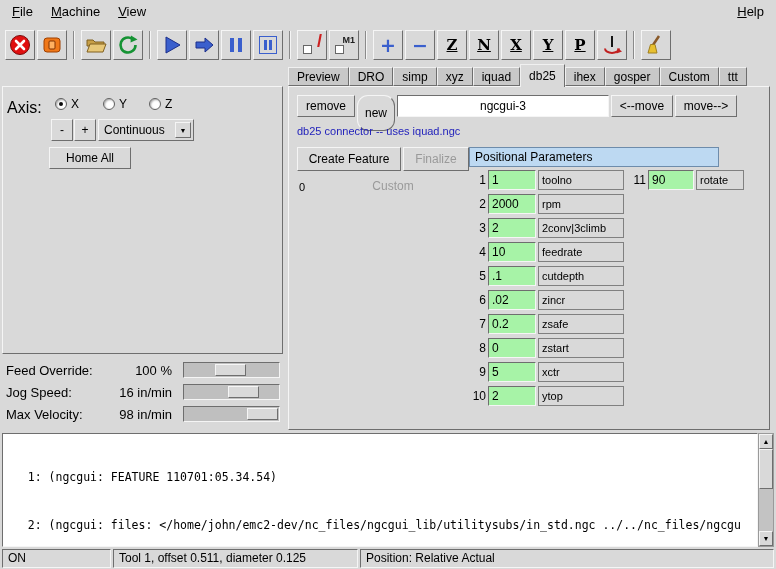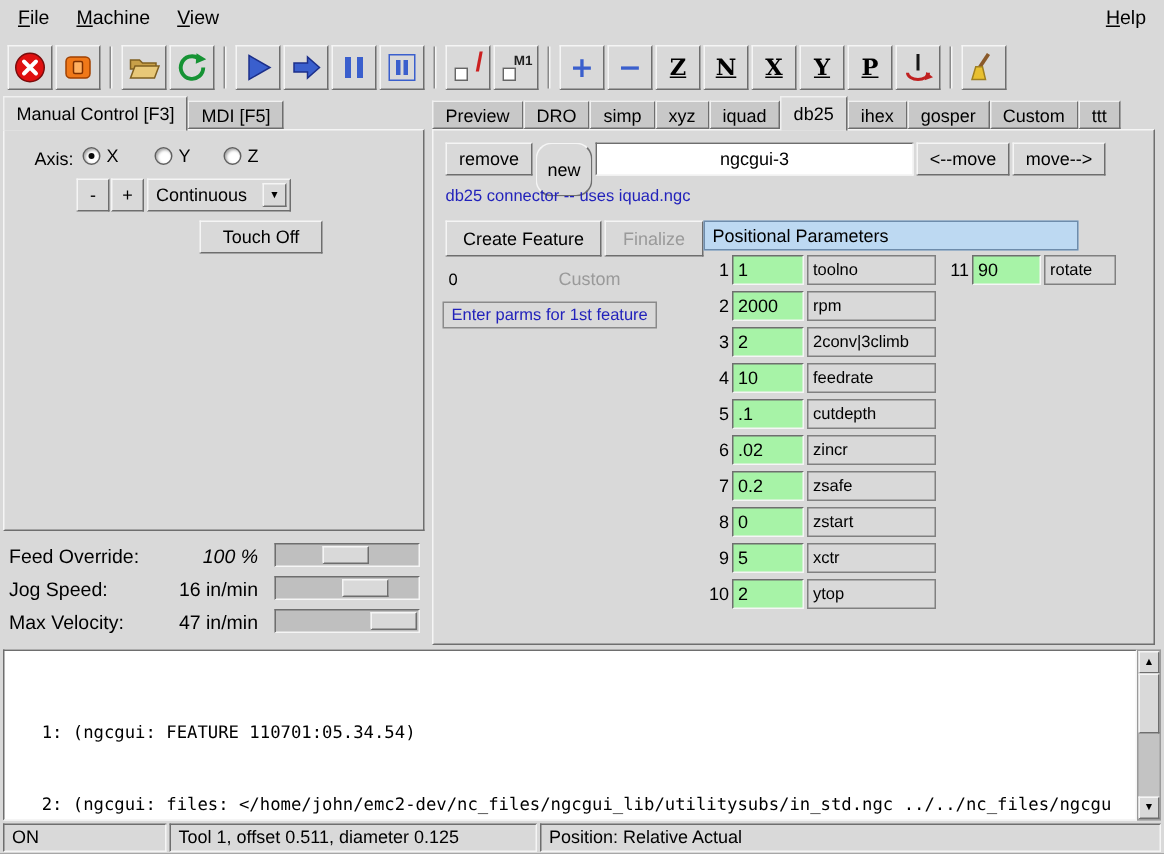"Manual Control [F3]" div.tabs { html: <div> <span>Manual Control [F3]</span> <span>MDI [F5]</span> </div> -> none }
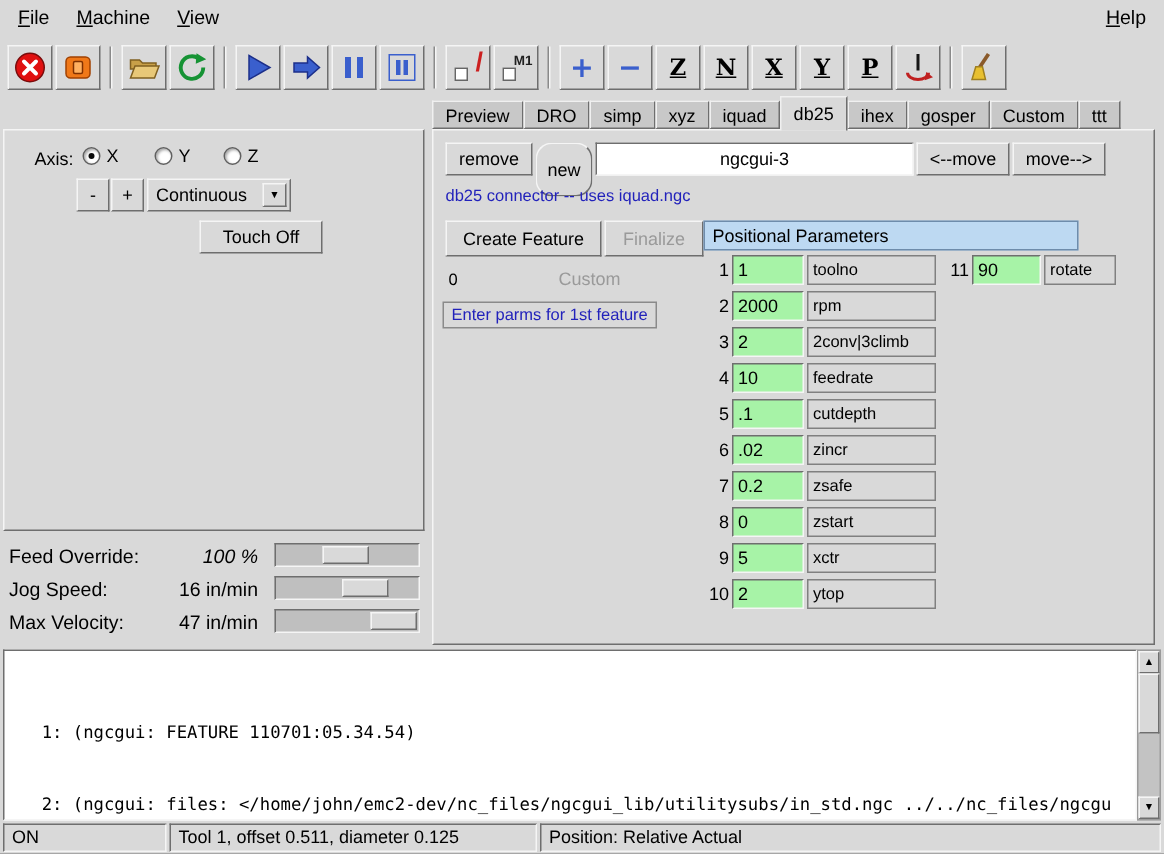"Axis:" span.abs { font-size: 12px -> 16px; left: 20px -> 4px }
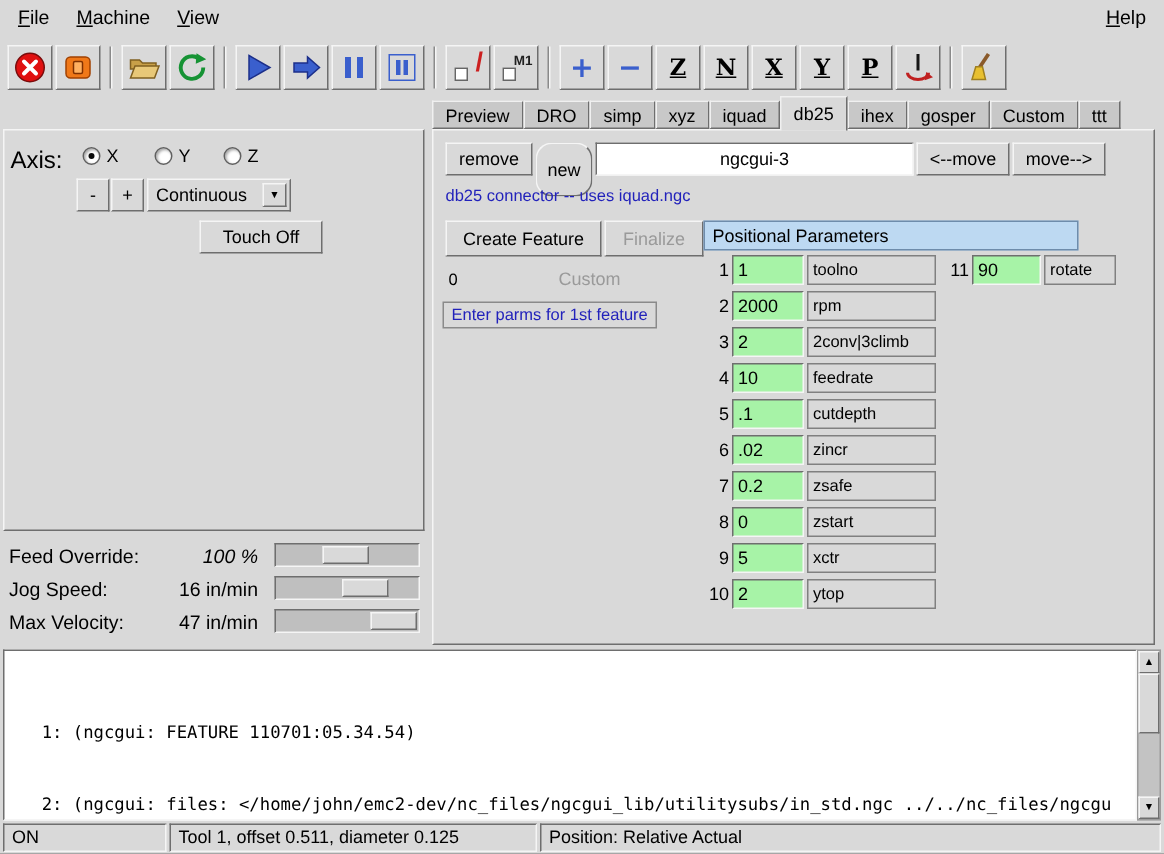"Home All" button.btn { html: none -> <button>Home All</button> }
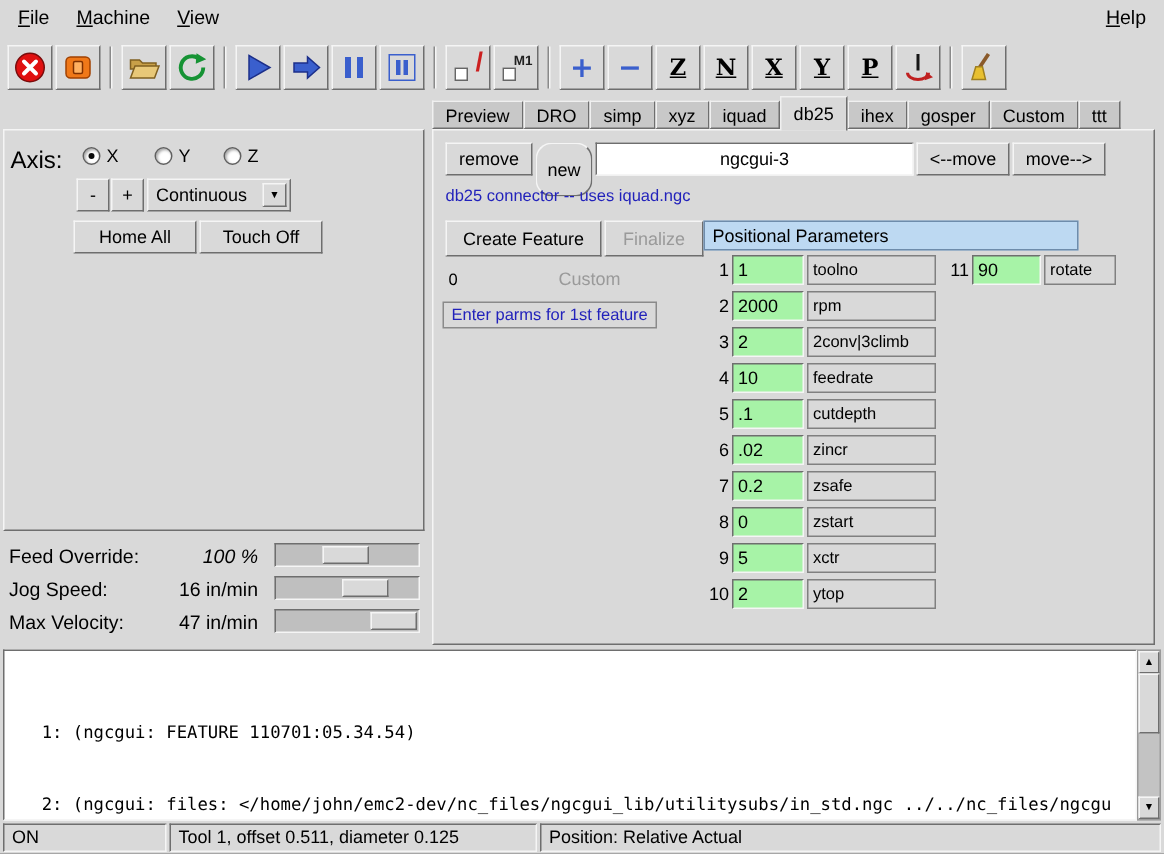"Touch Off" button.btn { html: <button>Touch Off</button> -> none }
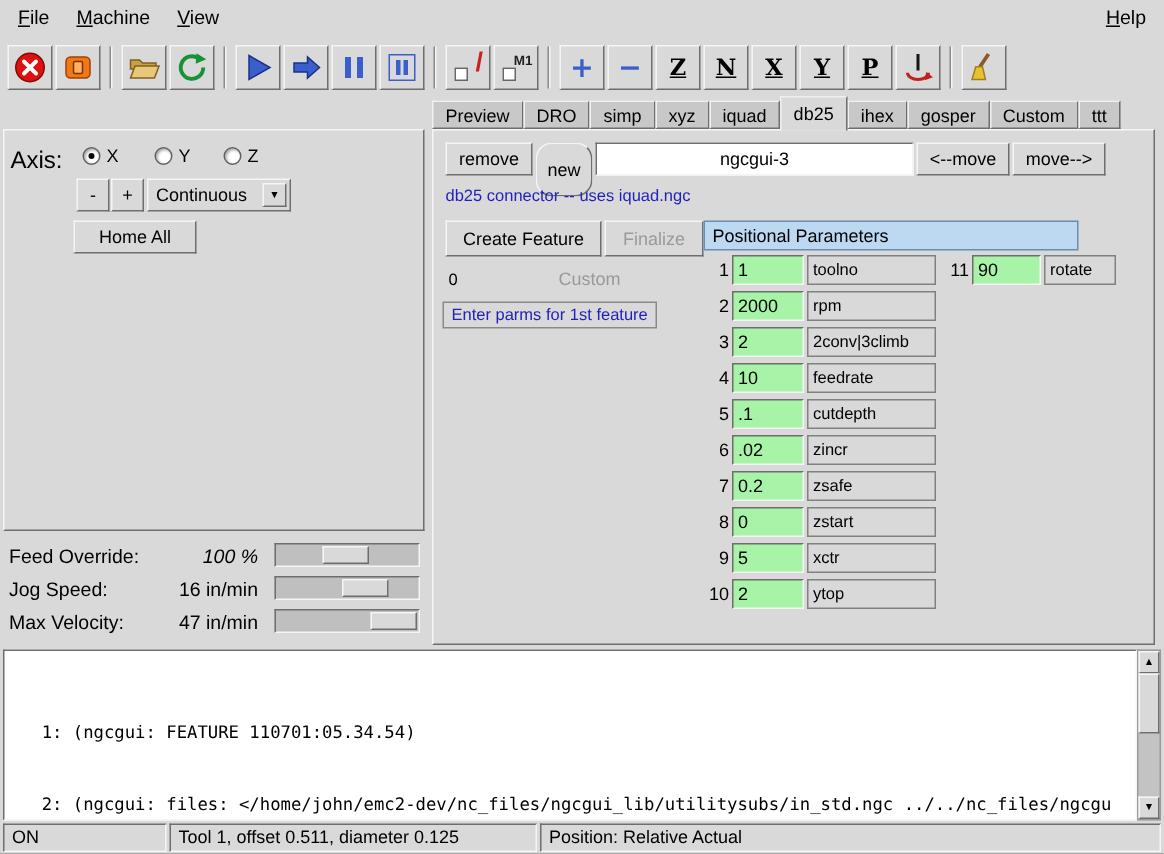"Enter parms for 1st feature" span.info-blue { html: <span>Enter parms for 1st feature</span> -> none }
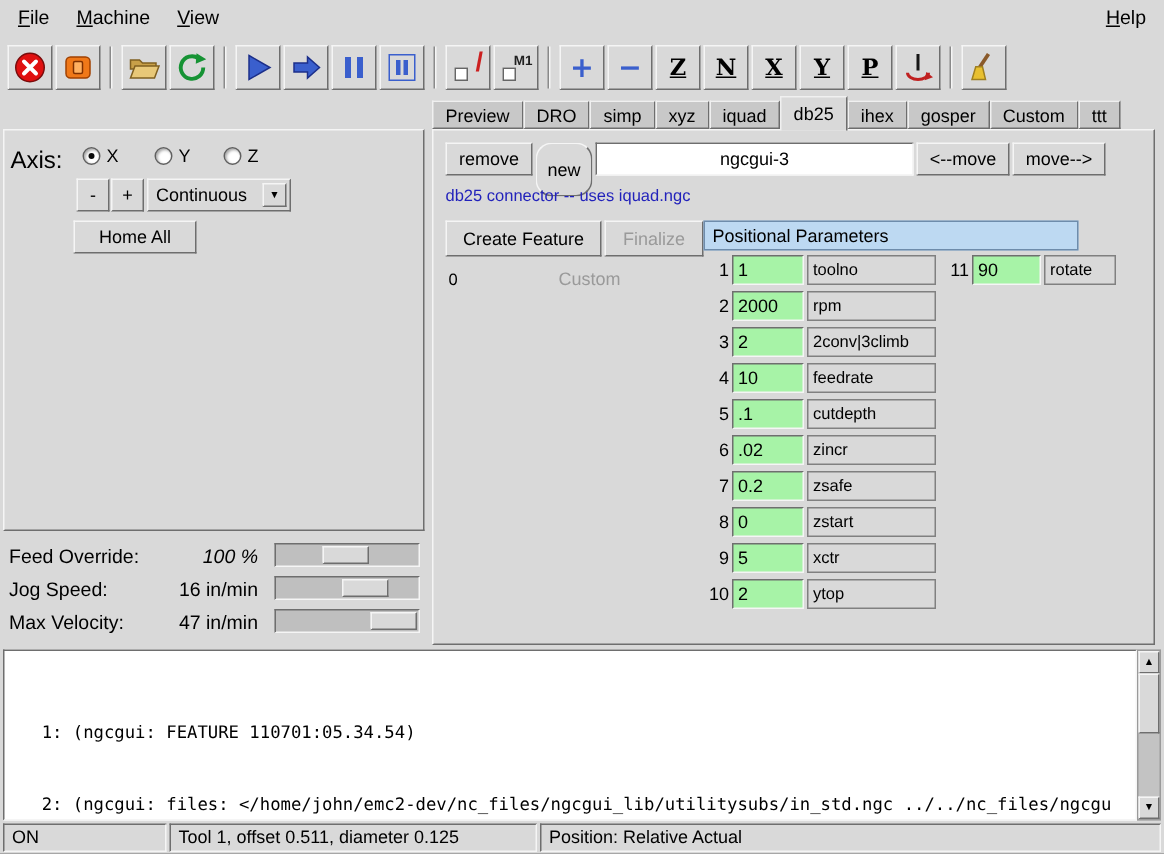"100 %" span.svalue { font-style: italic -> none }
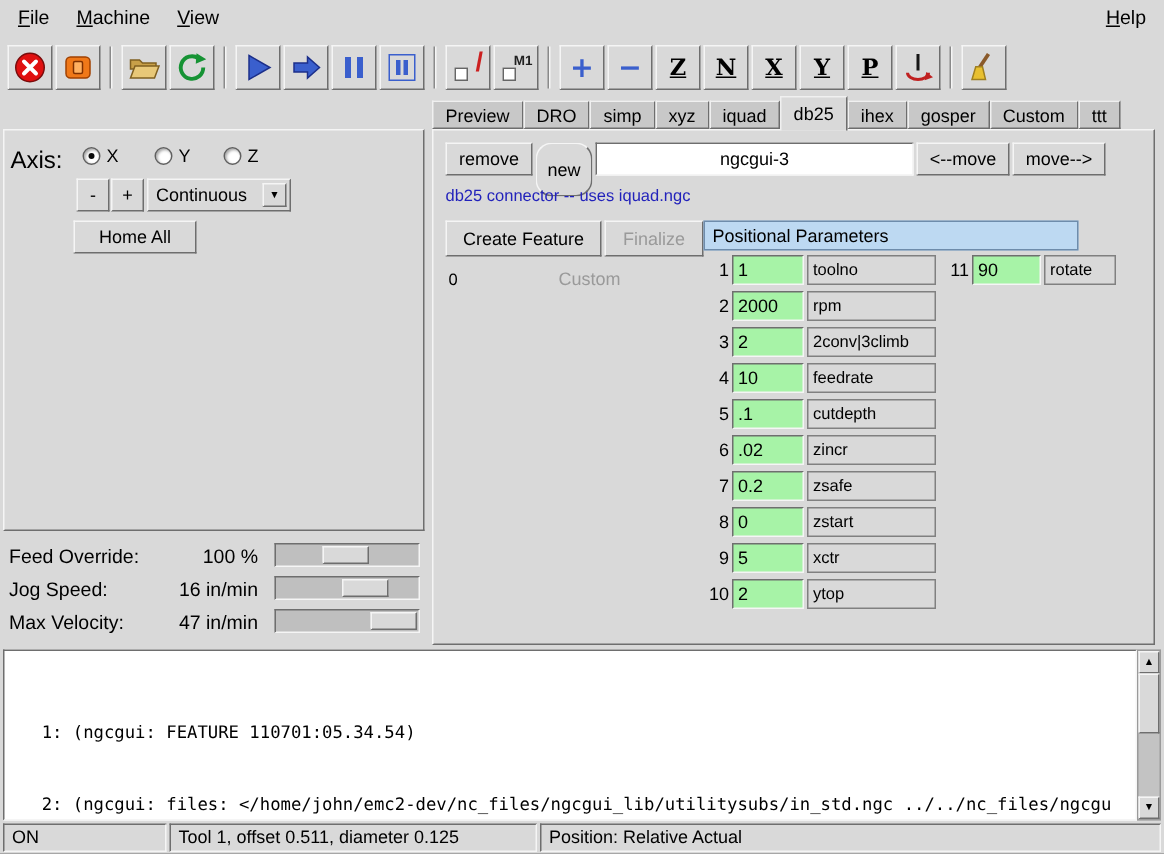"47 in/min" span.svalue { text: 47 -> 98 }
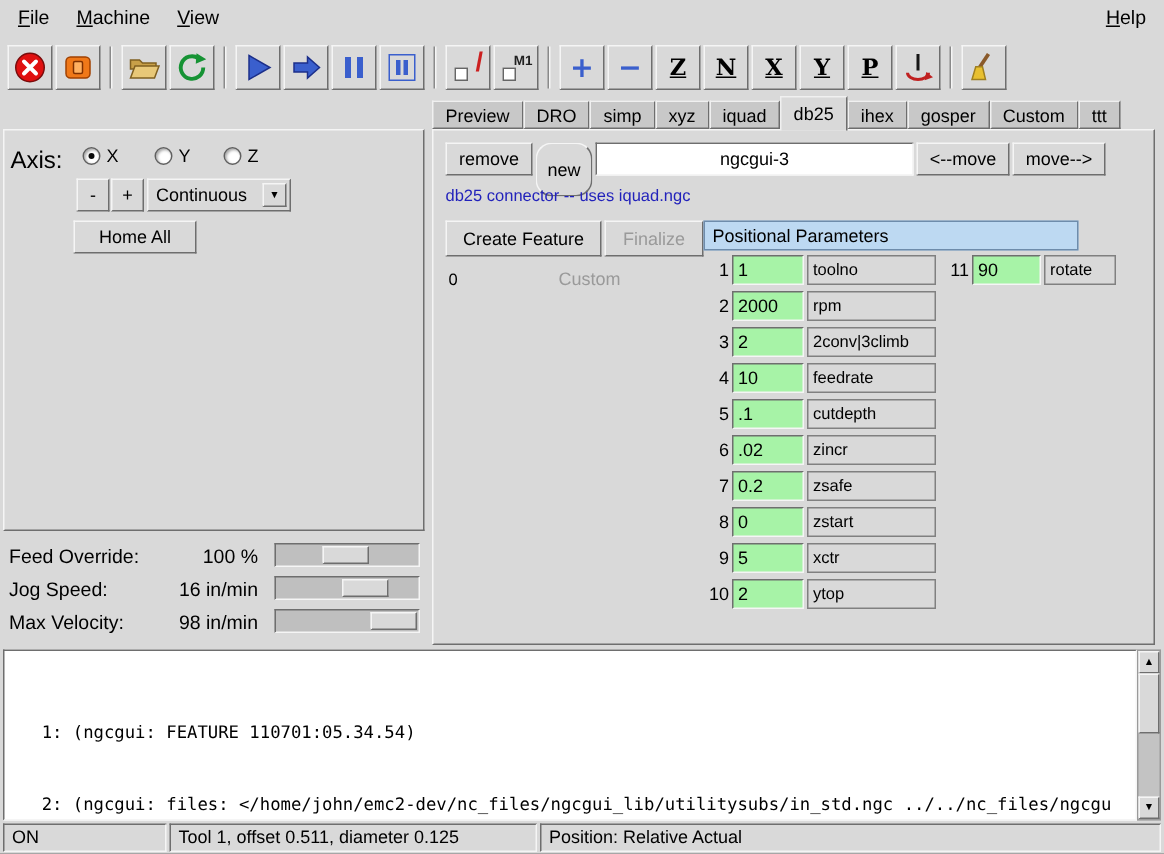"1: (ngcgui: FEATURE 110701:05.34.54)" .log { padding: 14px 4px 0 -> 3px 4px 0 }
